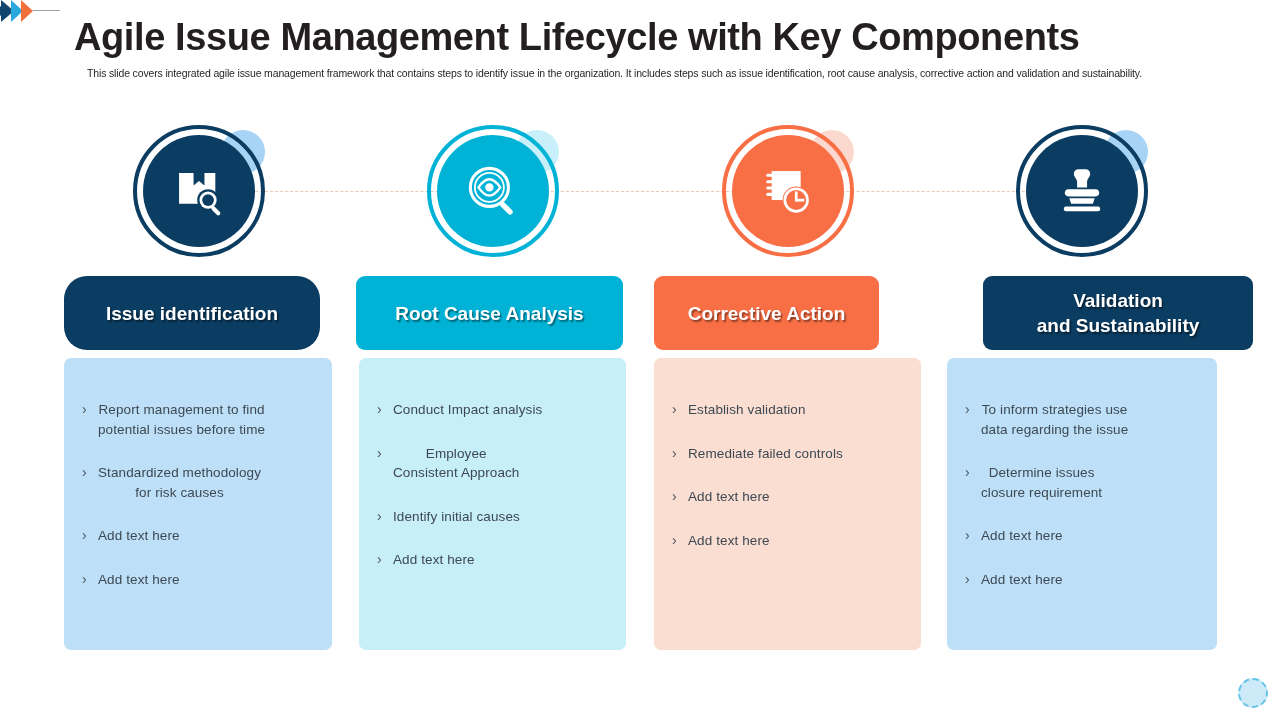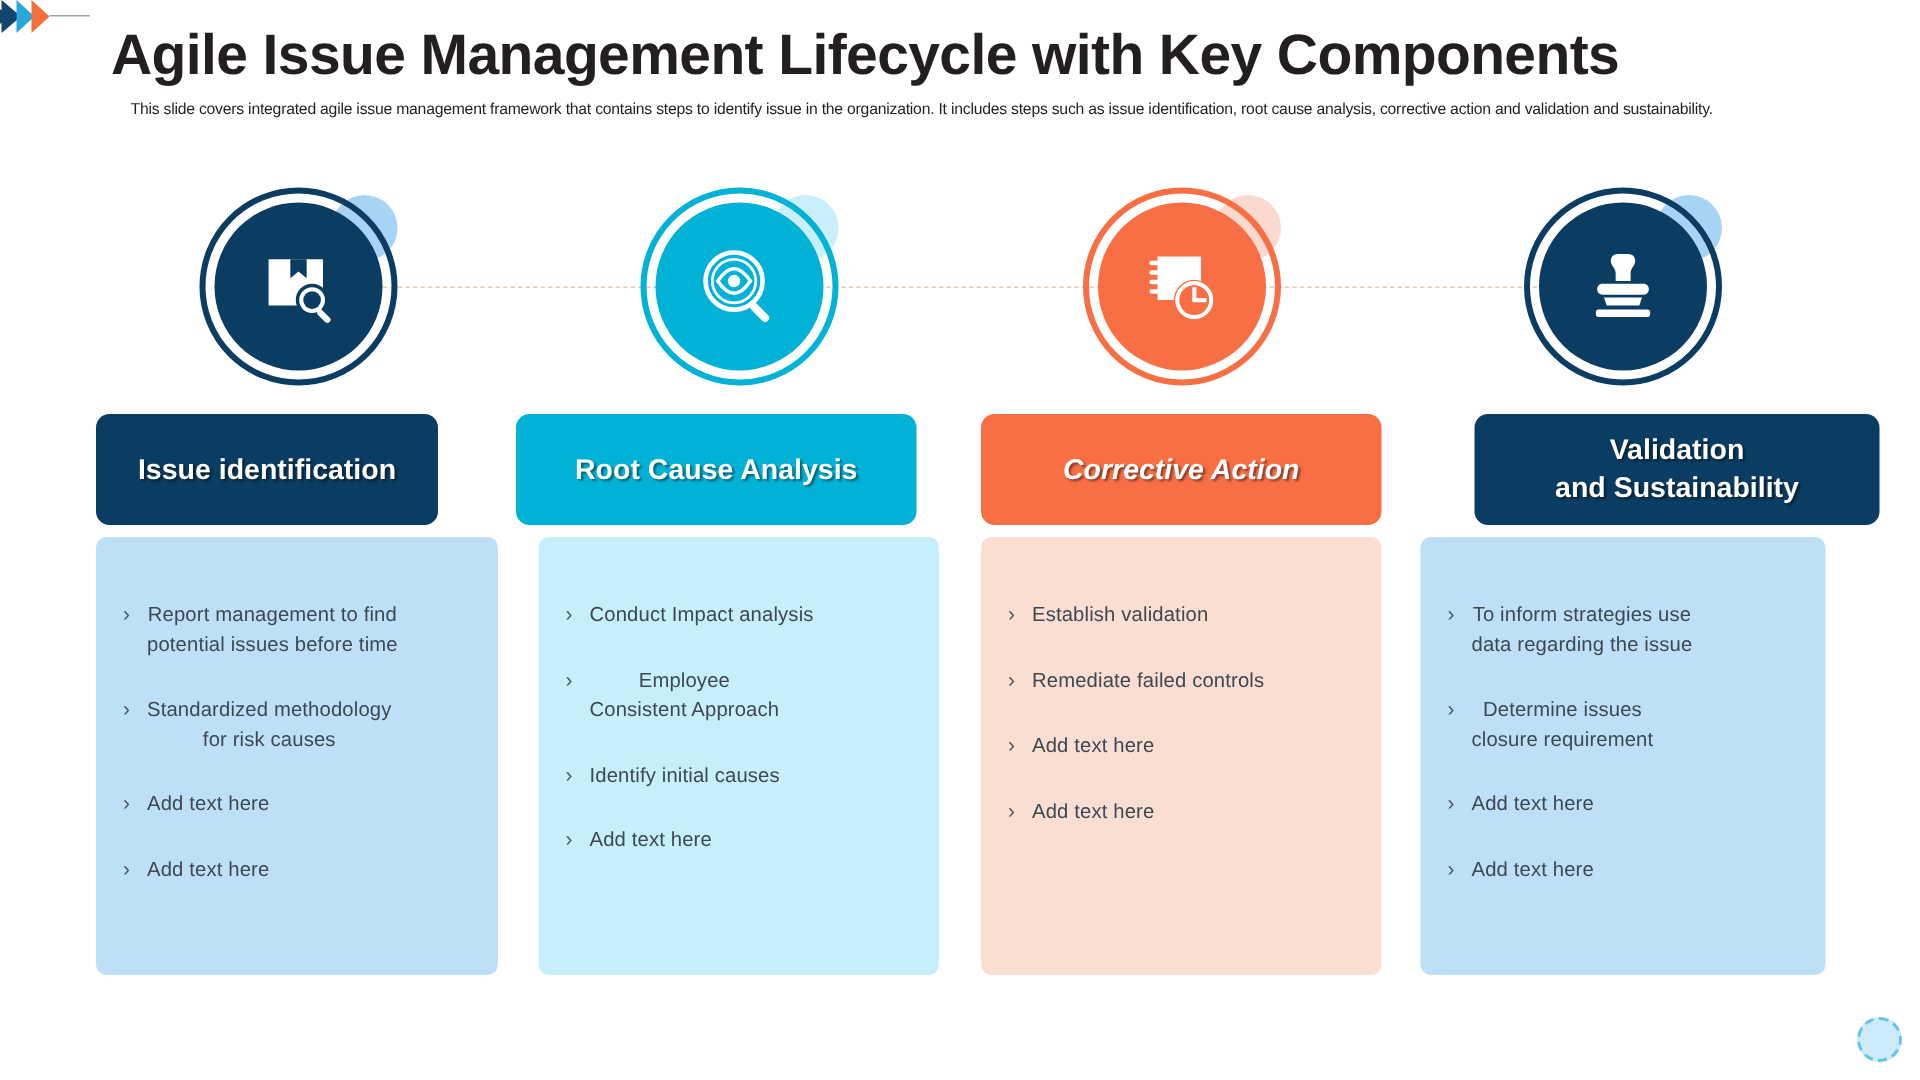"Issue identification" div.pill { border-radius: none -> 23px; width: 228px -> 256px }
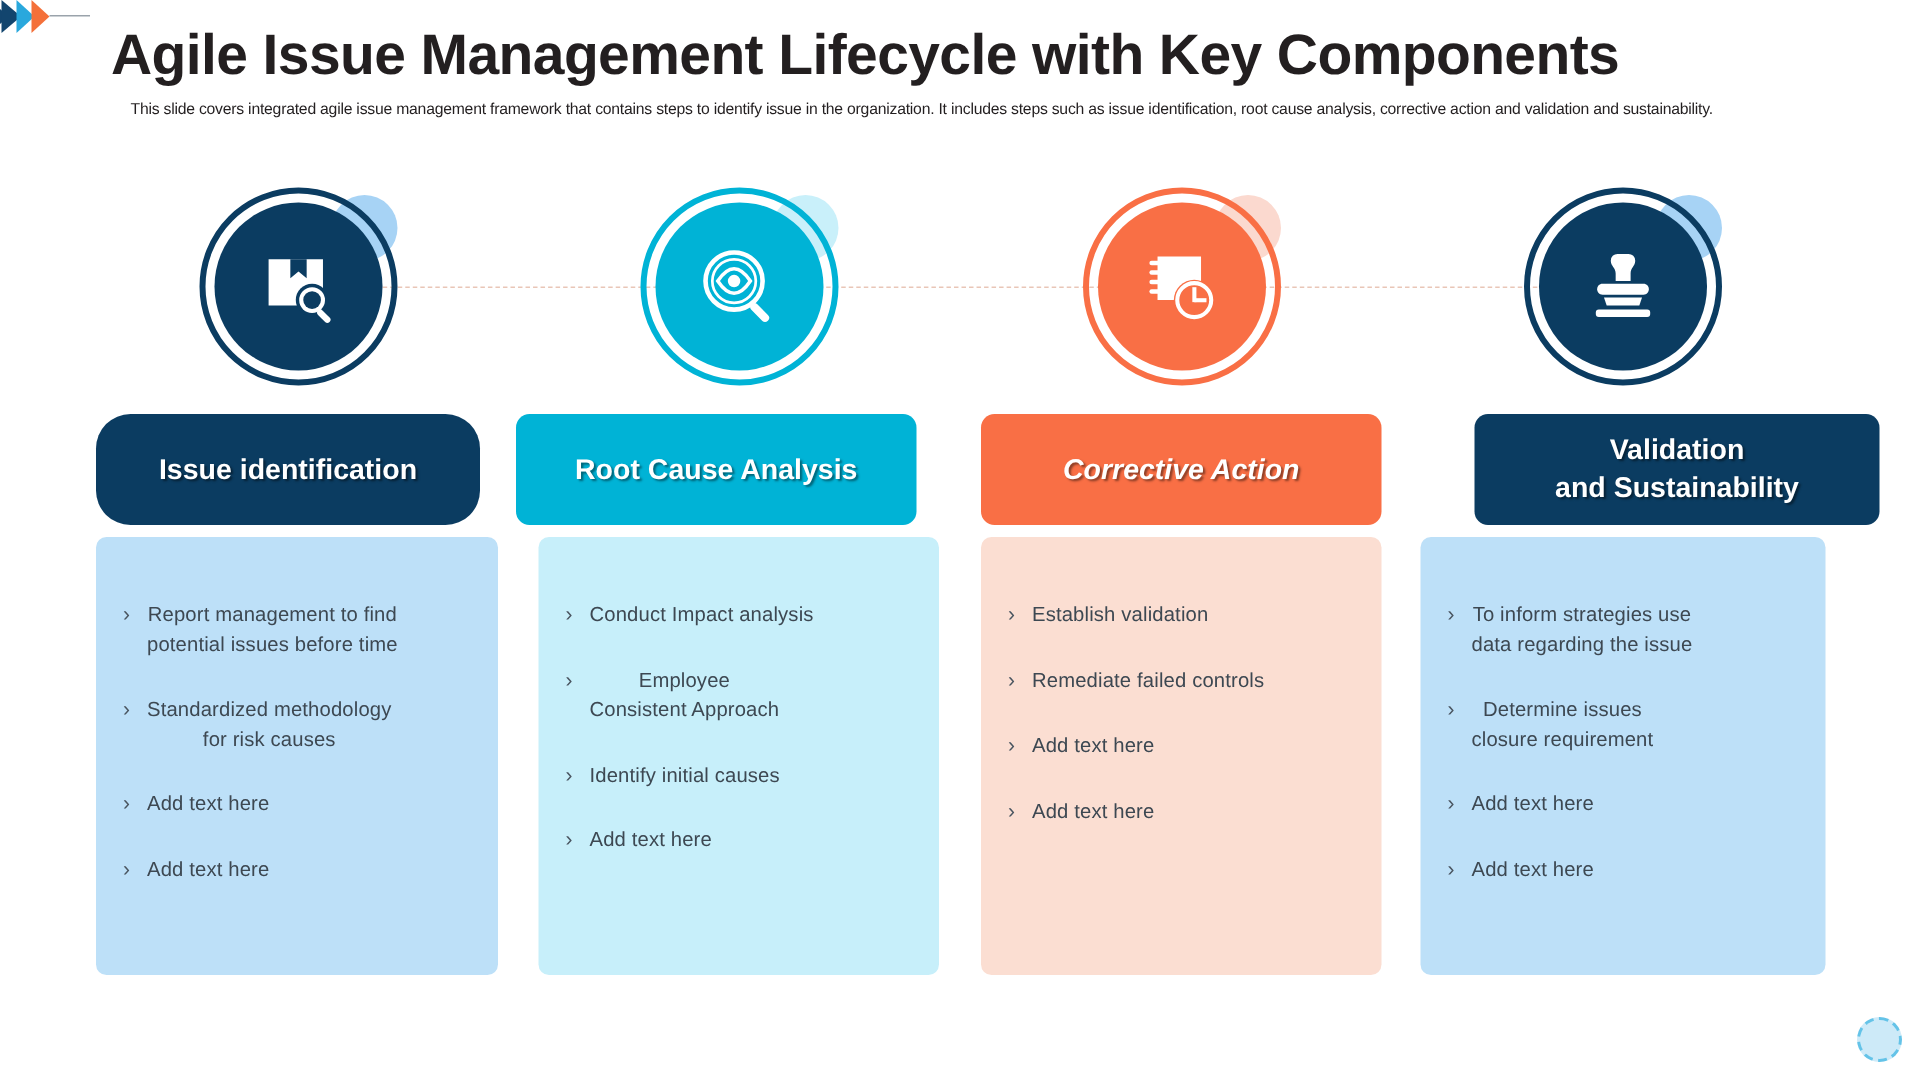"Root Cause Analysis" div.pill { left: 344px -> 356px }
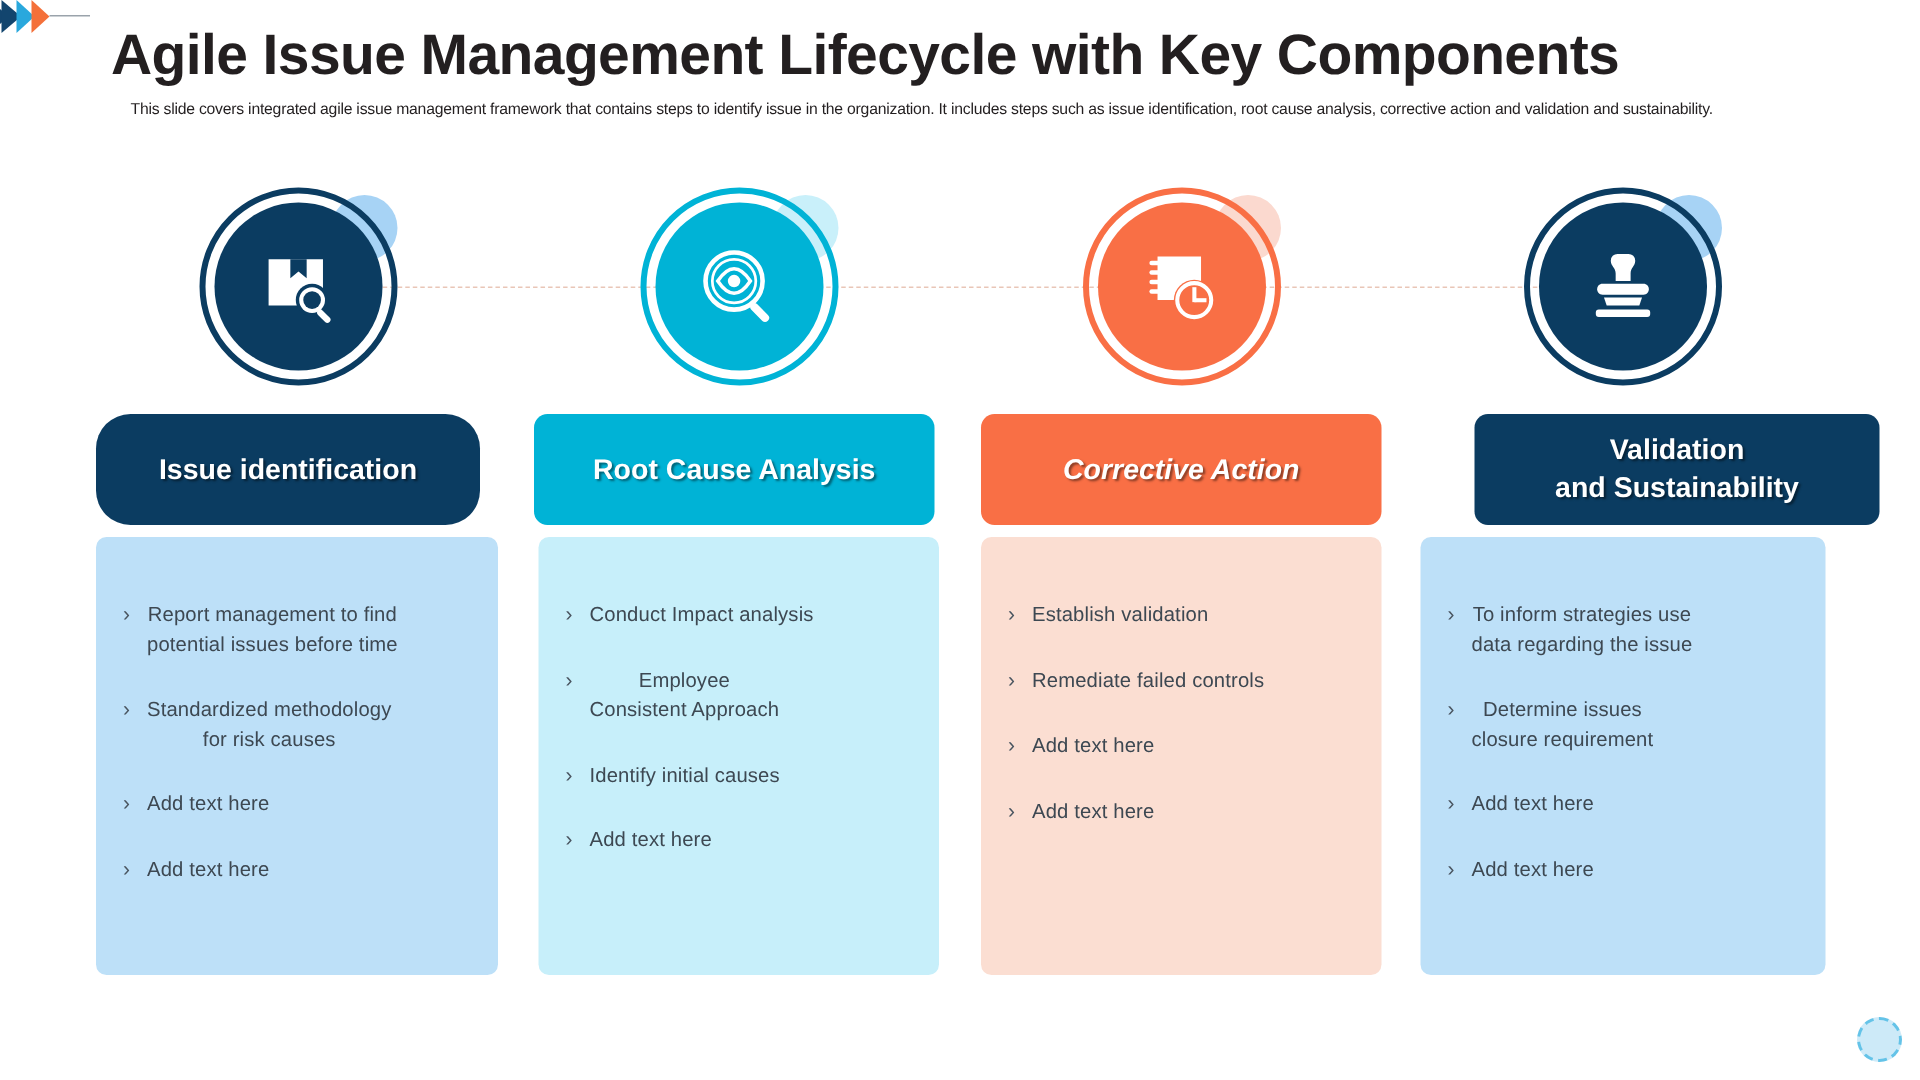"Corrective Action" div.pill { font-style: italic -> none; width: 267px -> 225px }
